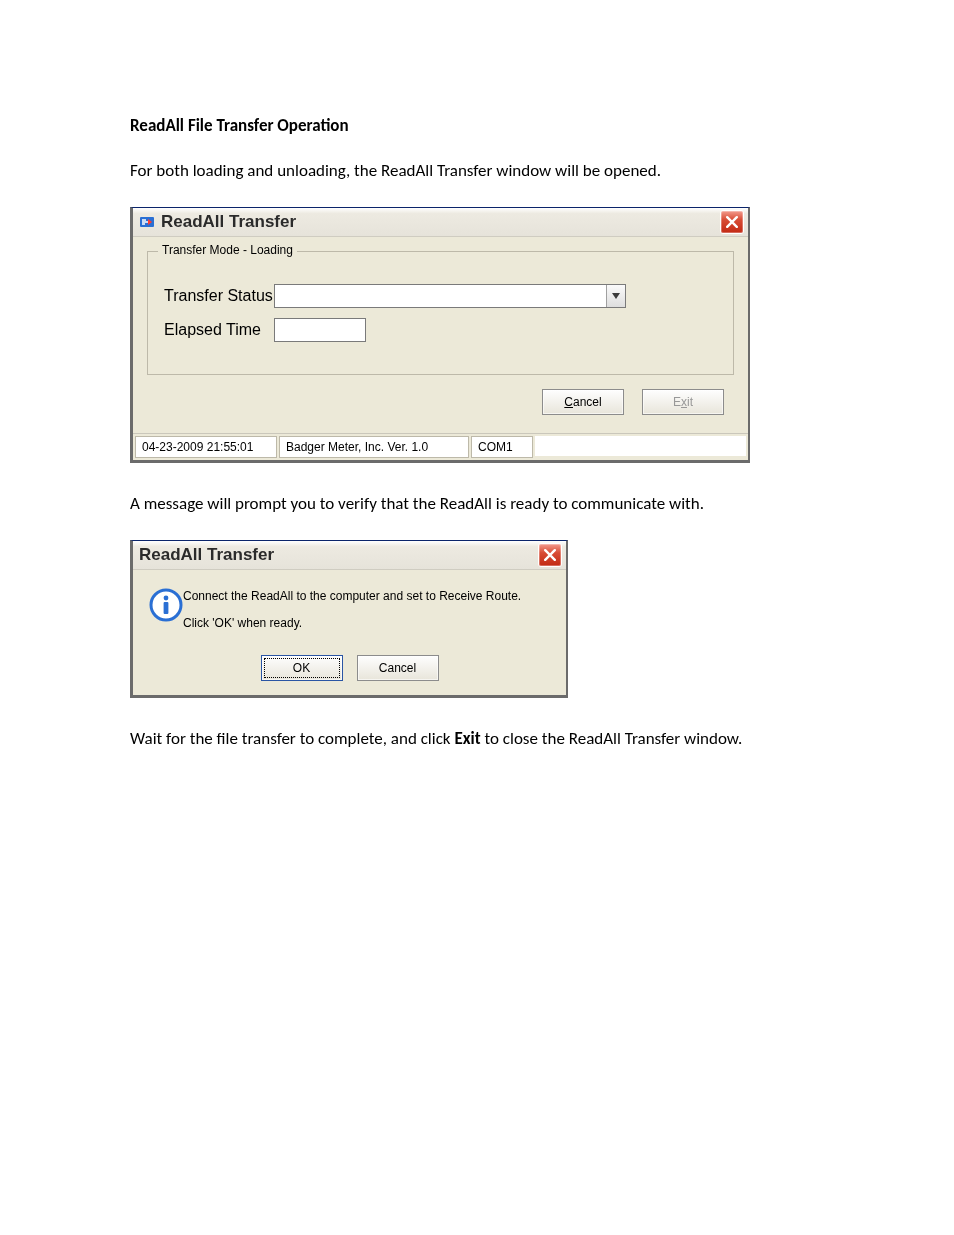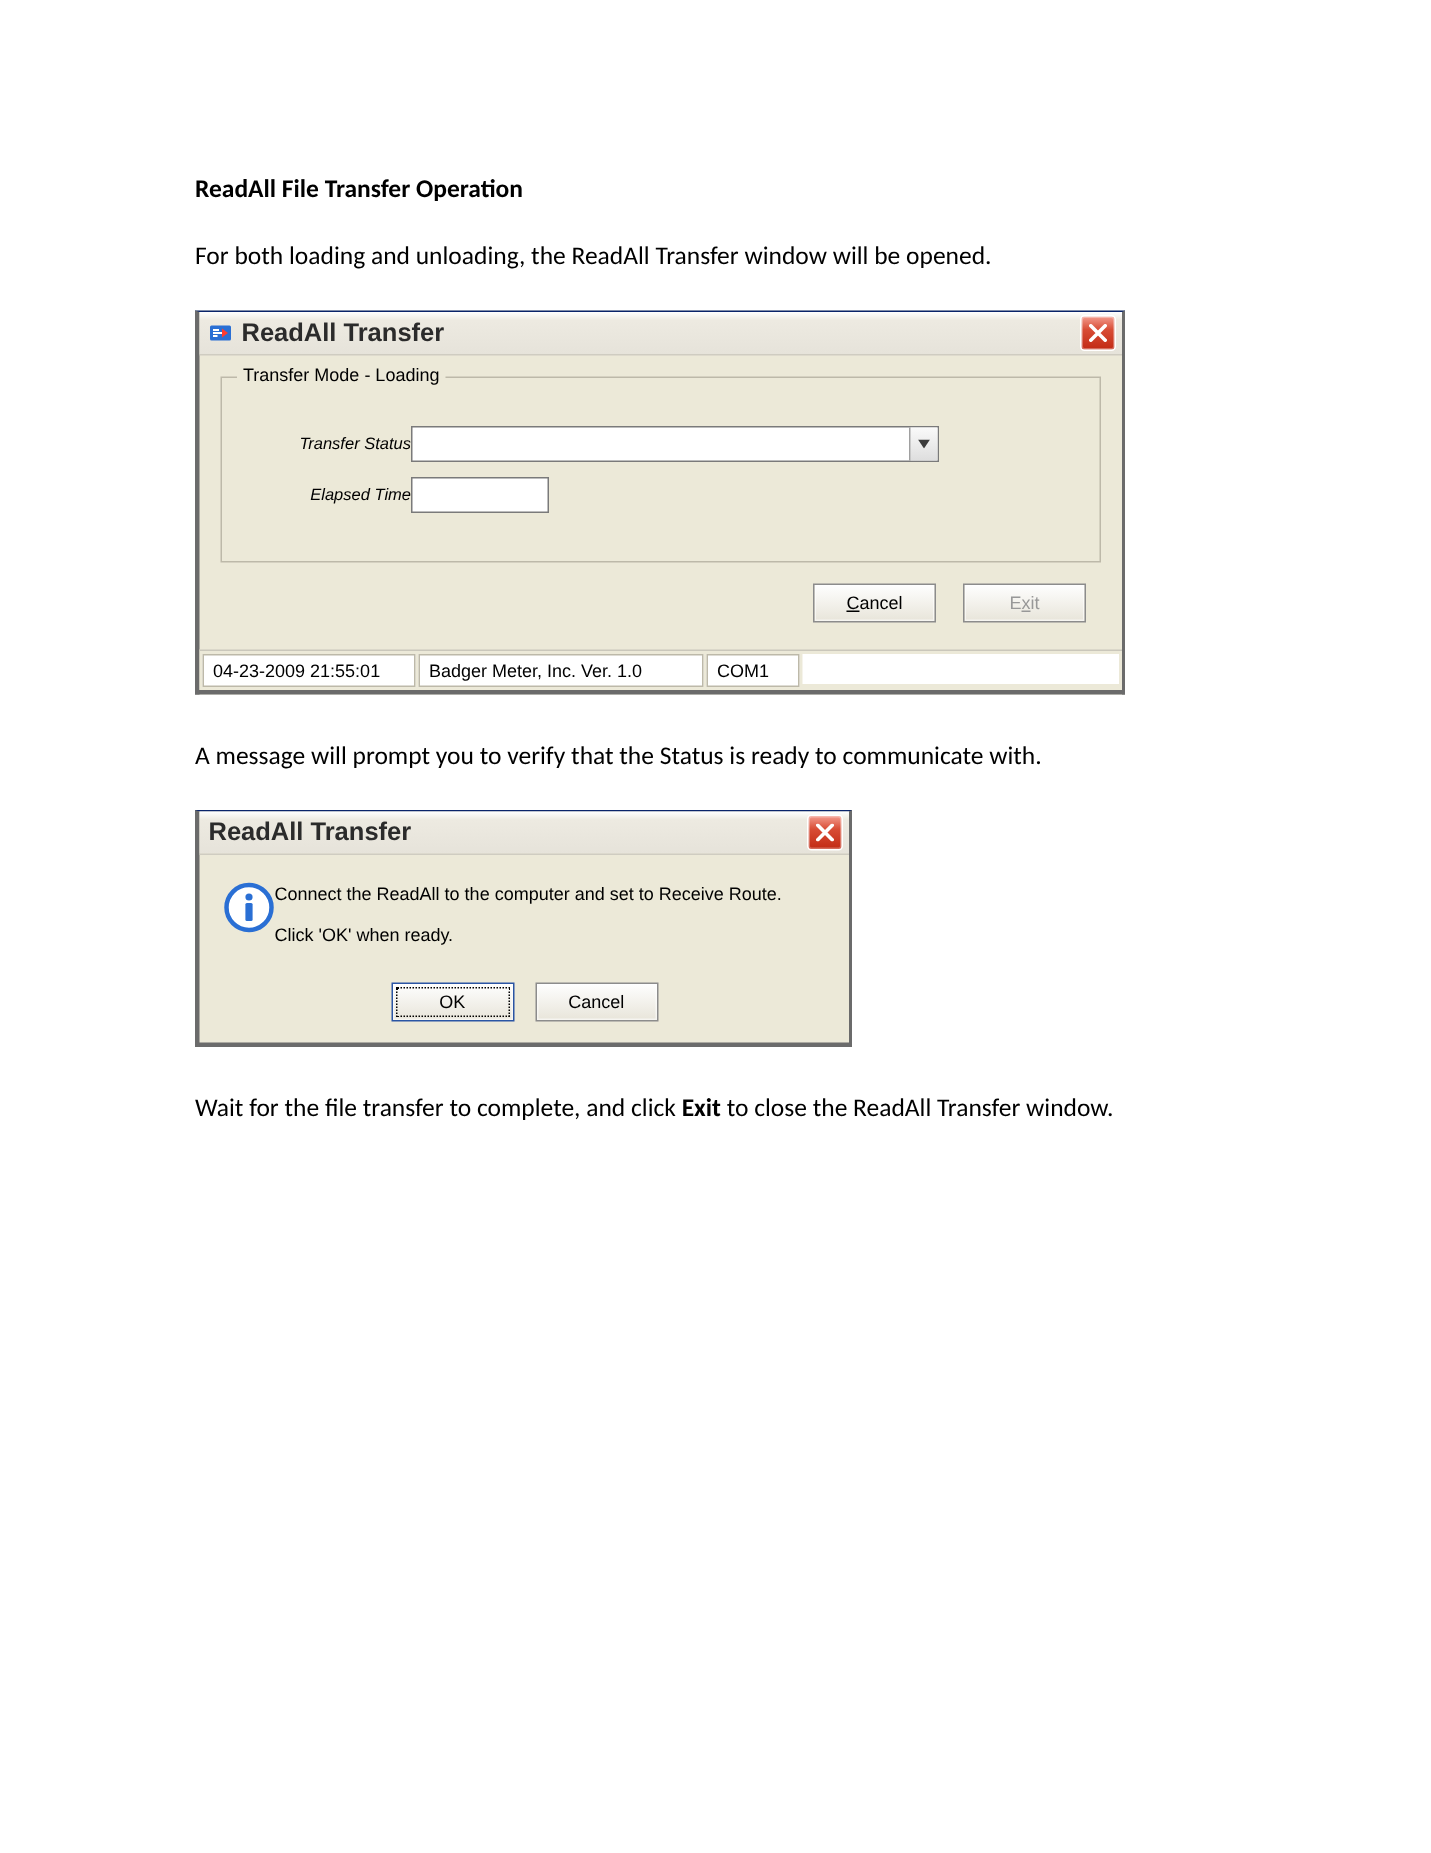"Transfer Mode - Loading" .fieldset { text-align: right -> none }
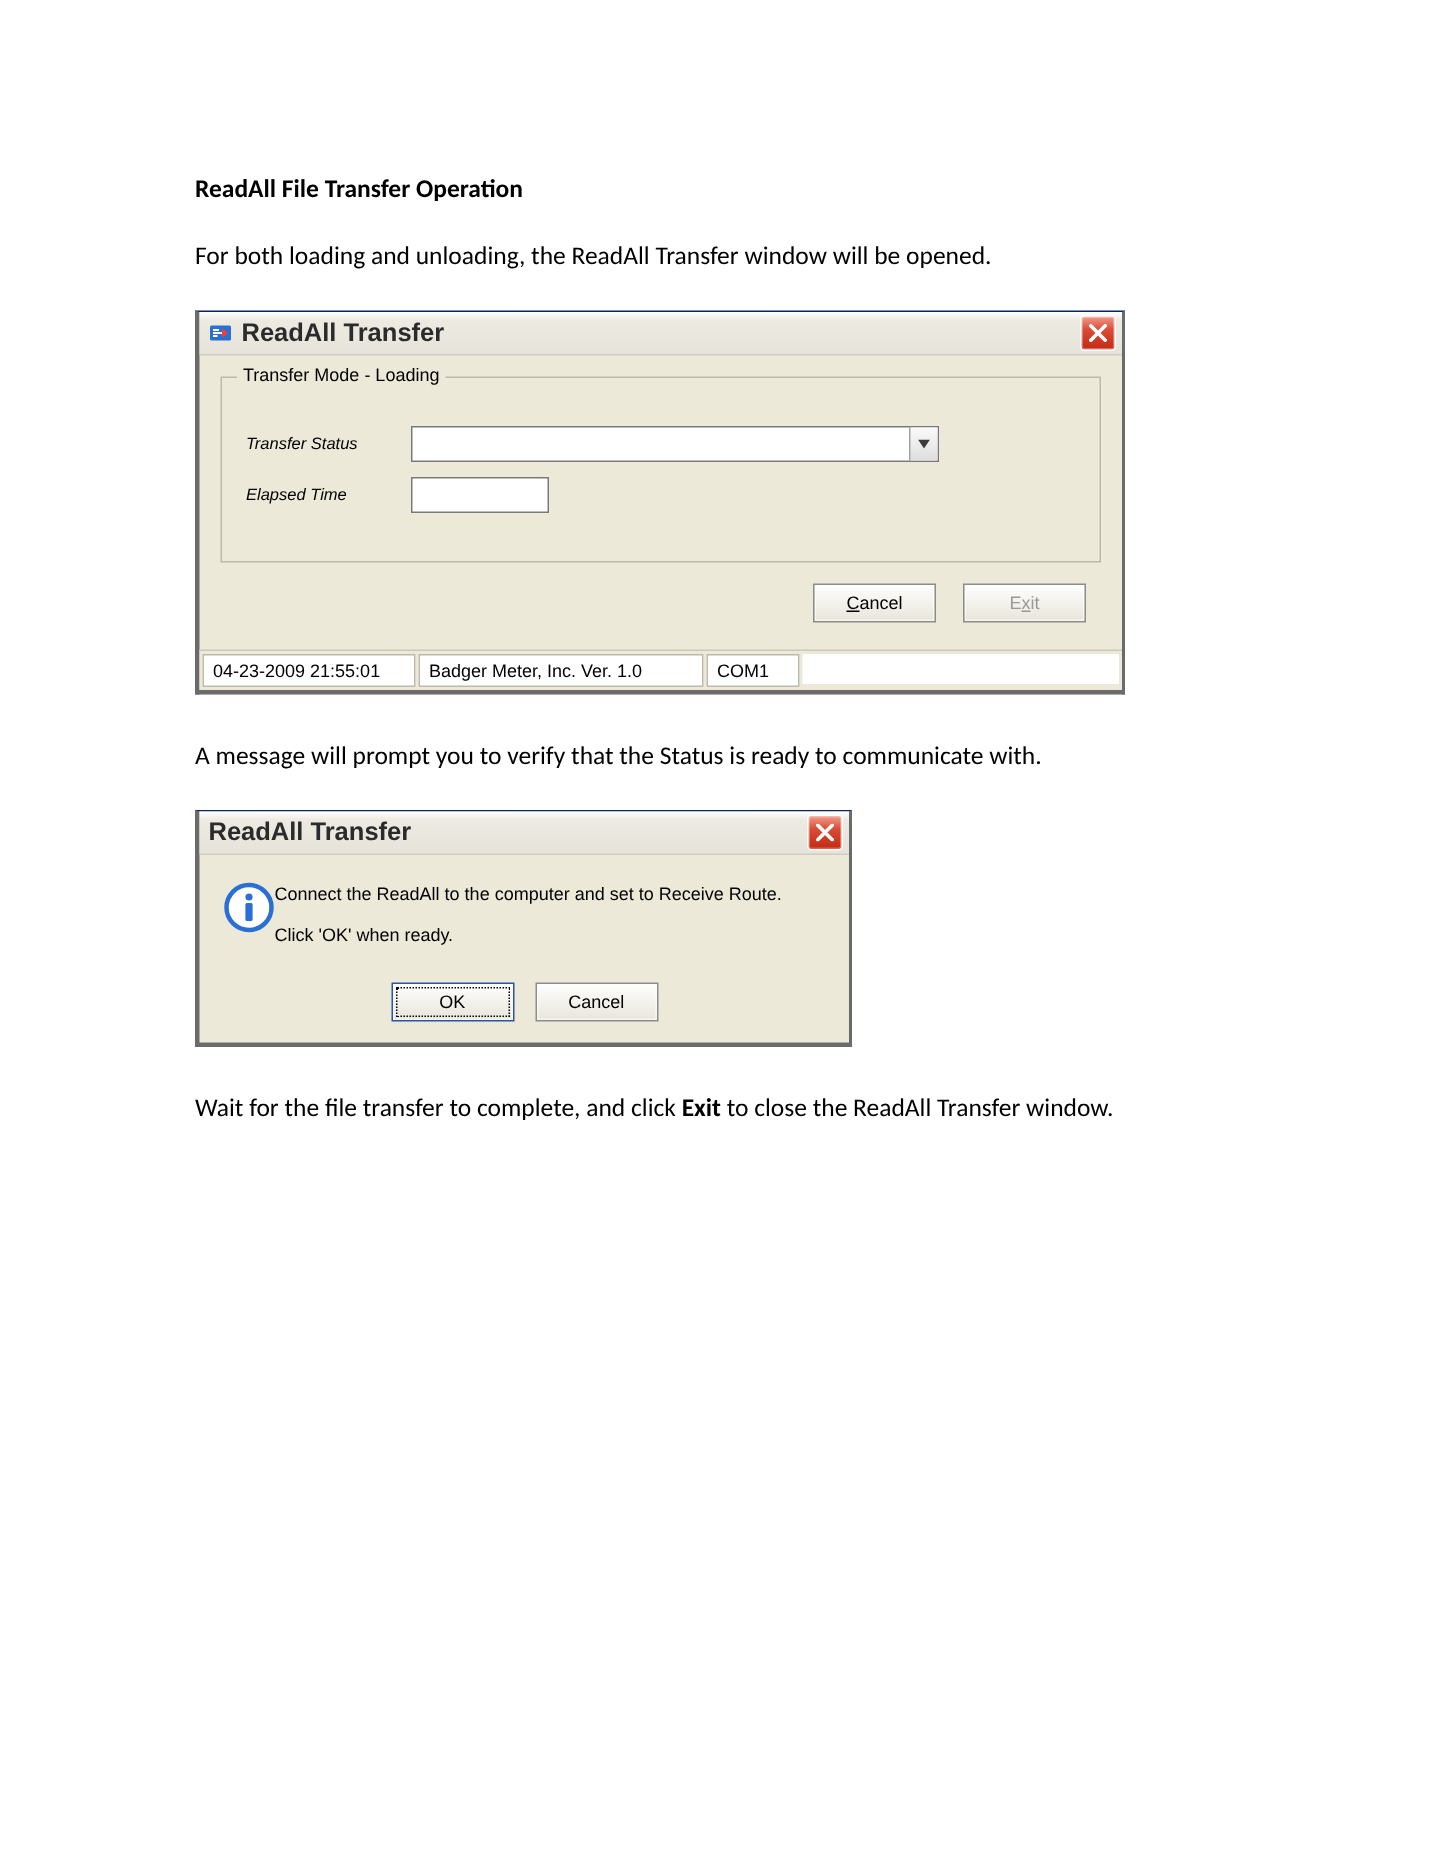"Transfer Status" .form-label { font-size: 11px -> 16px; font-style: italic -> none }
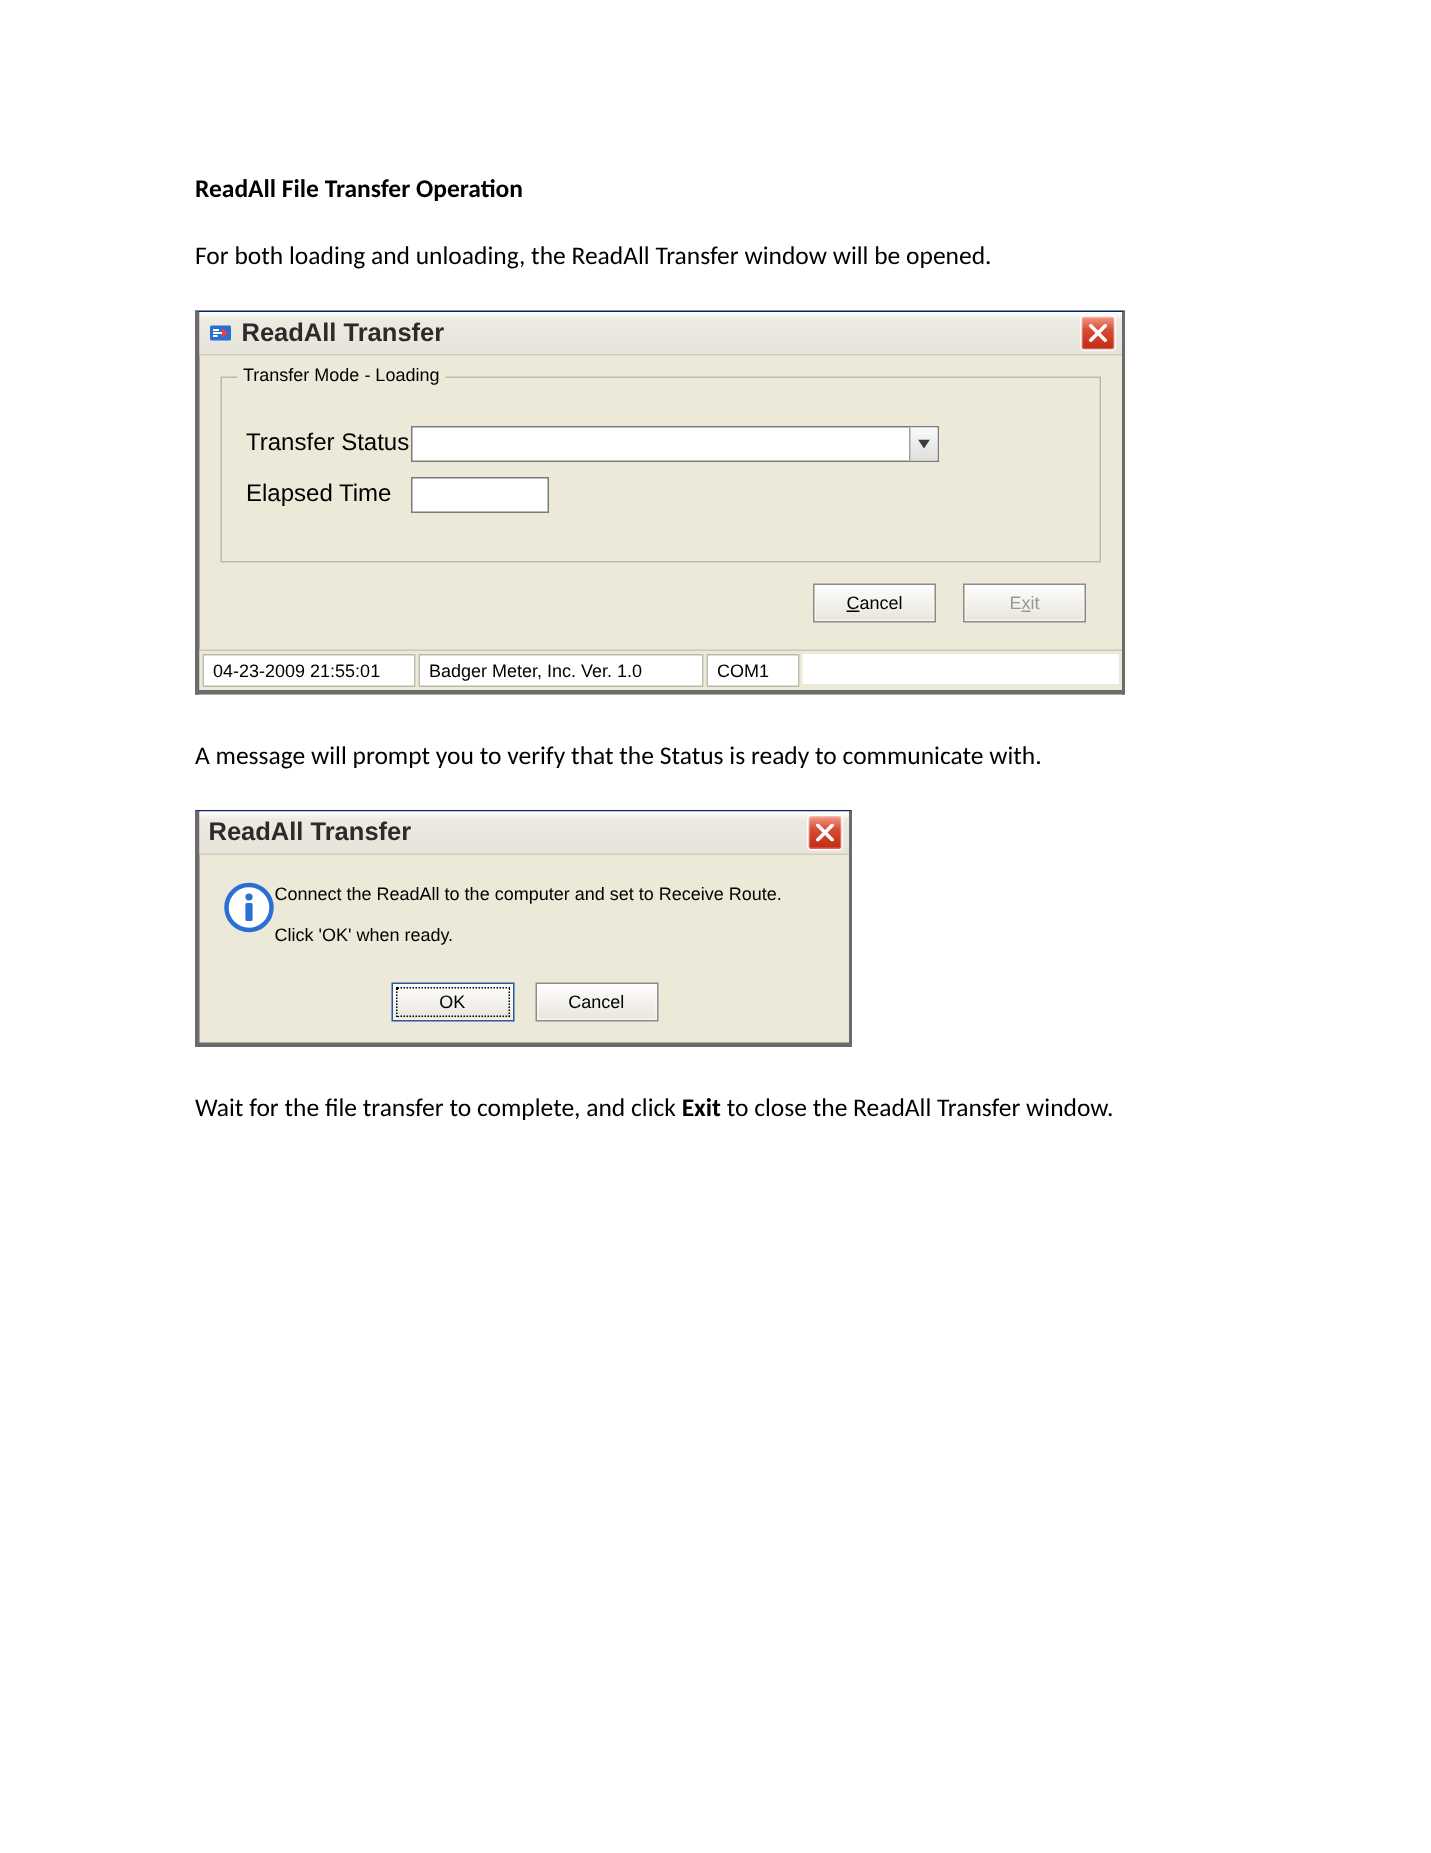"A message will prompt you" div.para { text: Status -> ReadAll }
